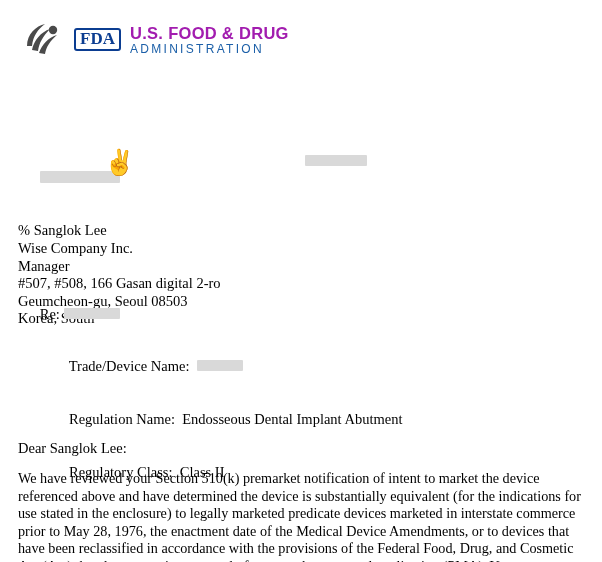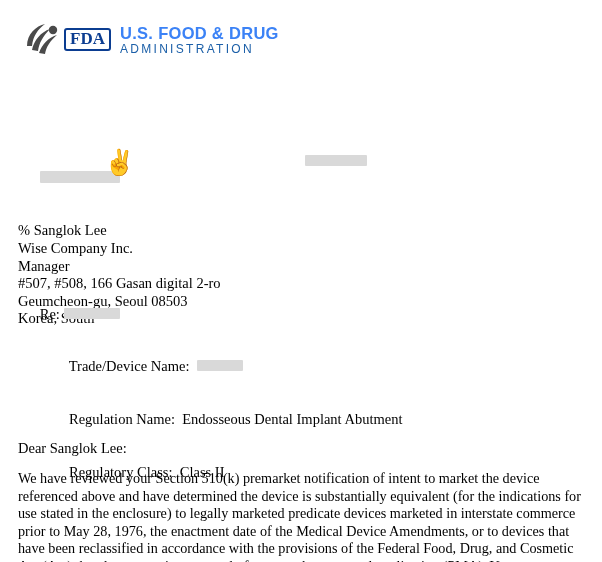"FDA" .letterhead { gap: 0 -> 10px }
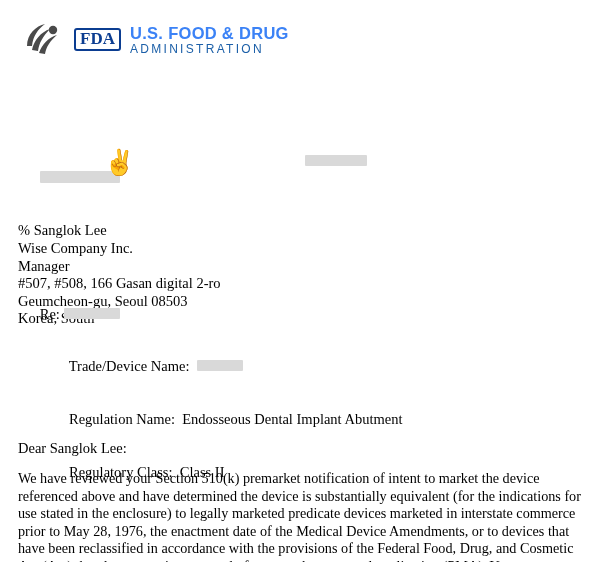"U.S. FOOD & DRUG" .fda-title { color: #3b82f6 -> #a21caf }
